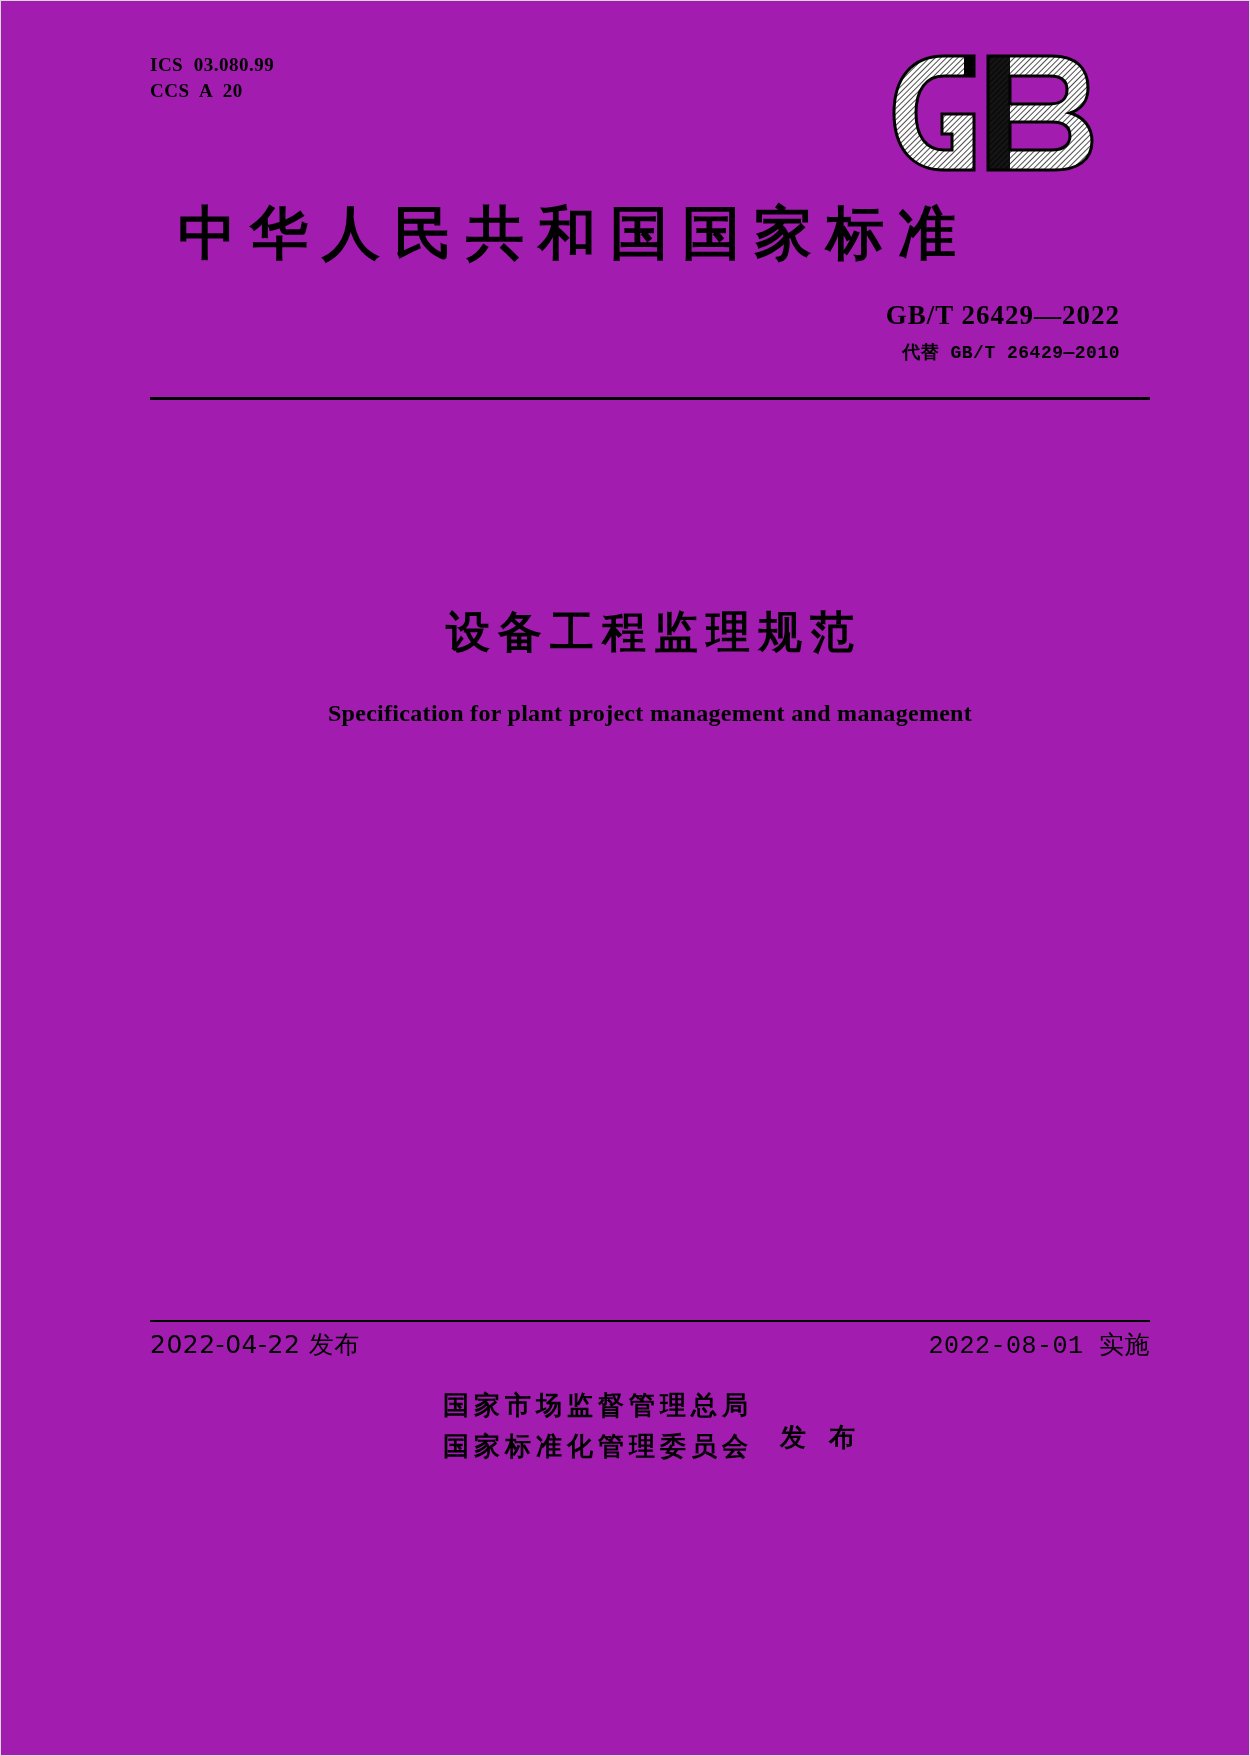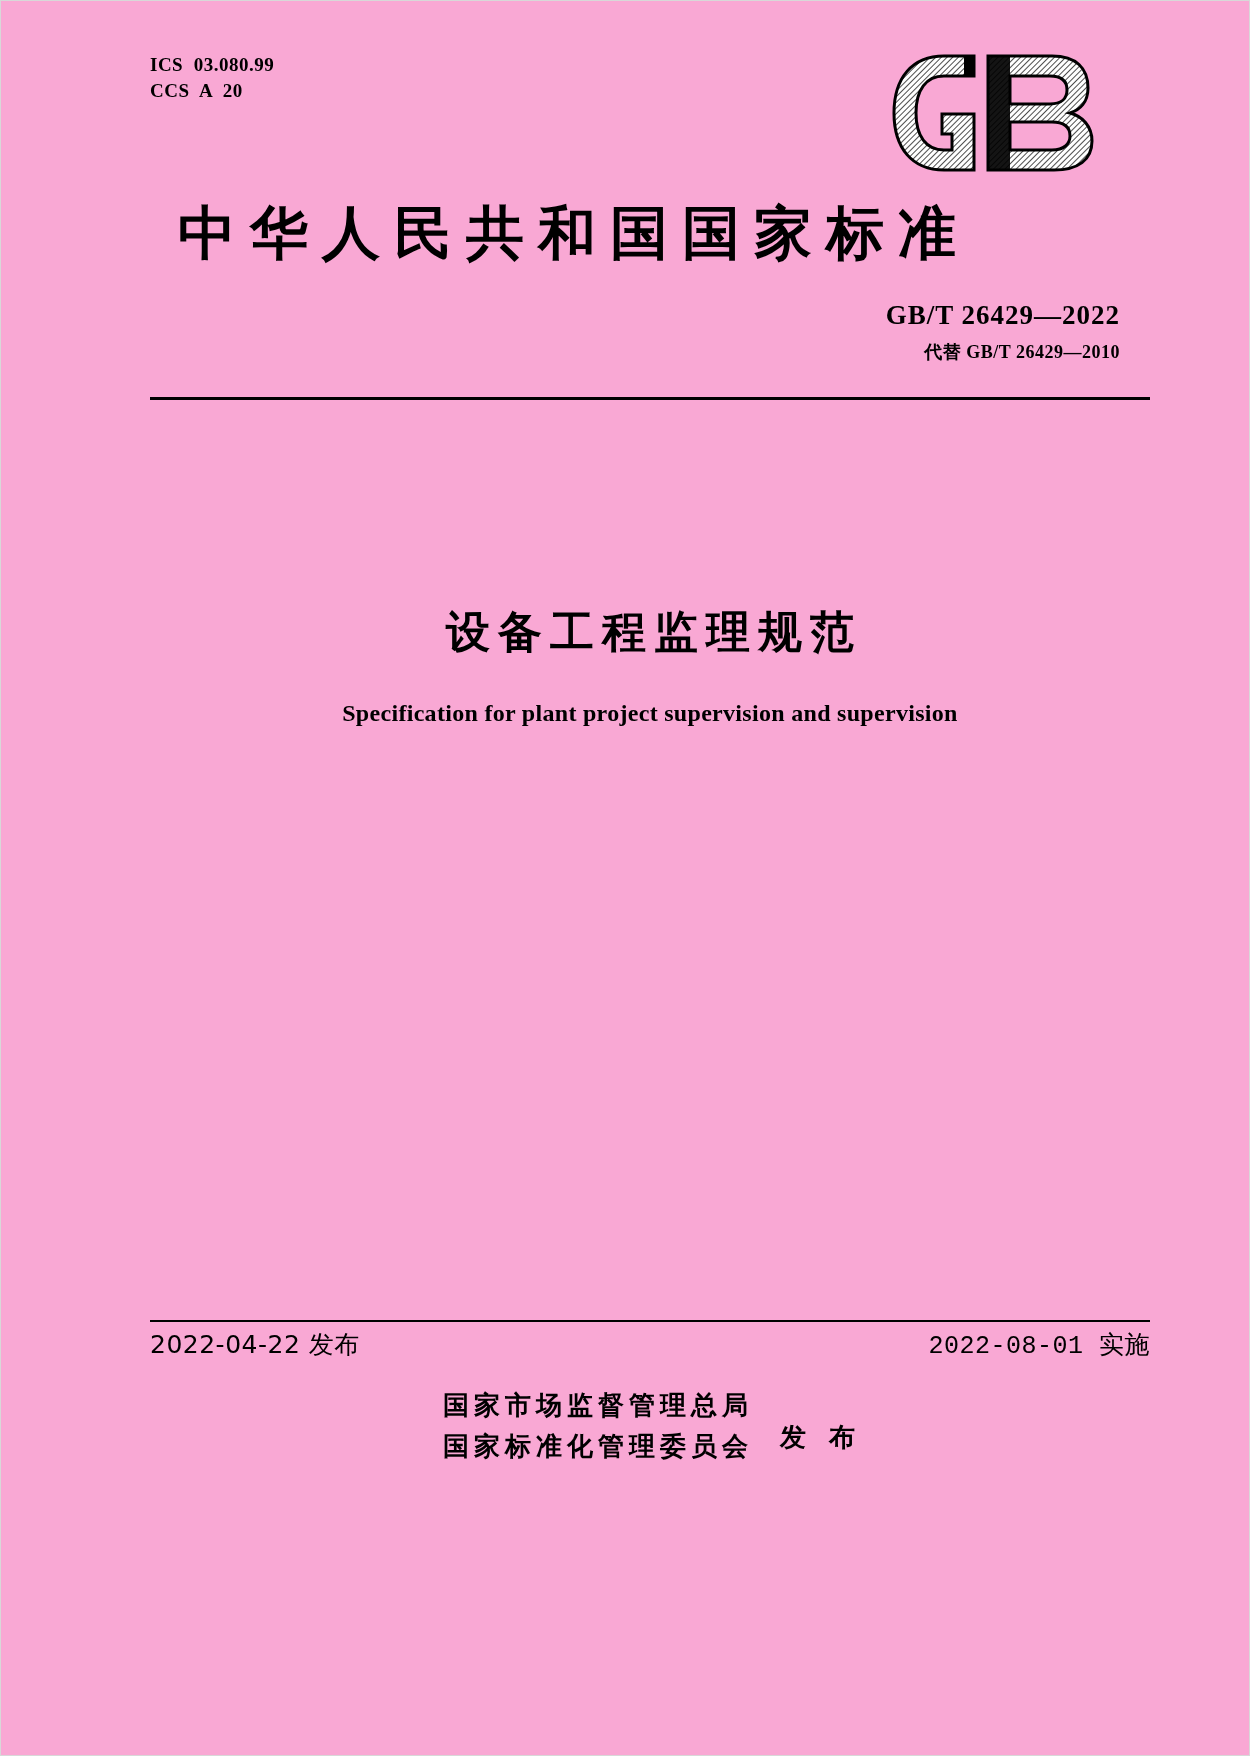"ICS 03.080.99" .page { background: #f9a8d4 -> #a21caf }
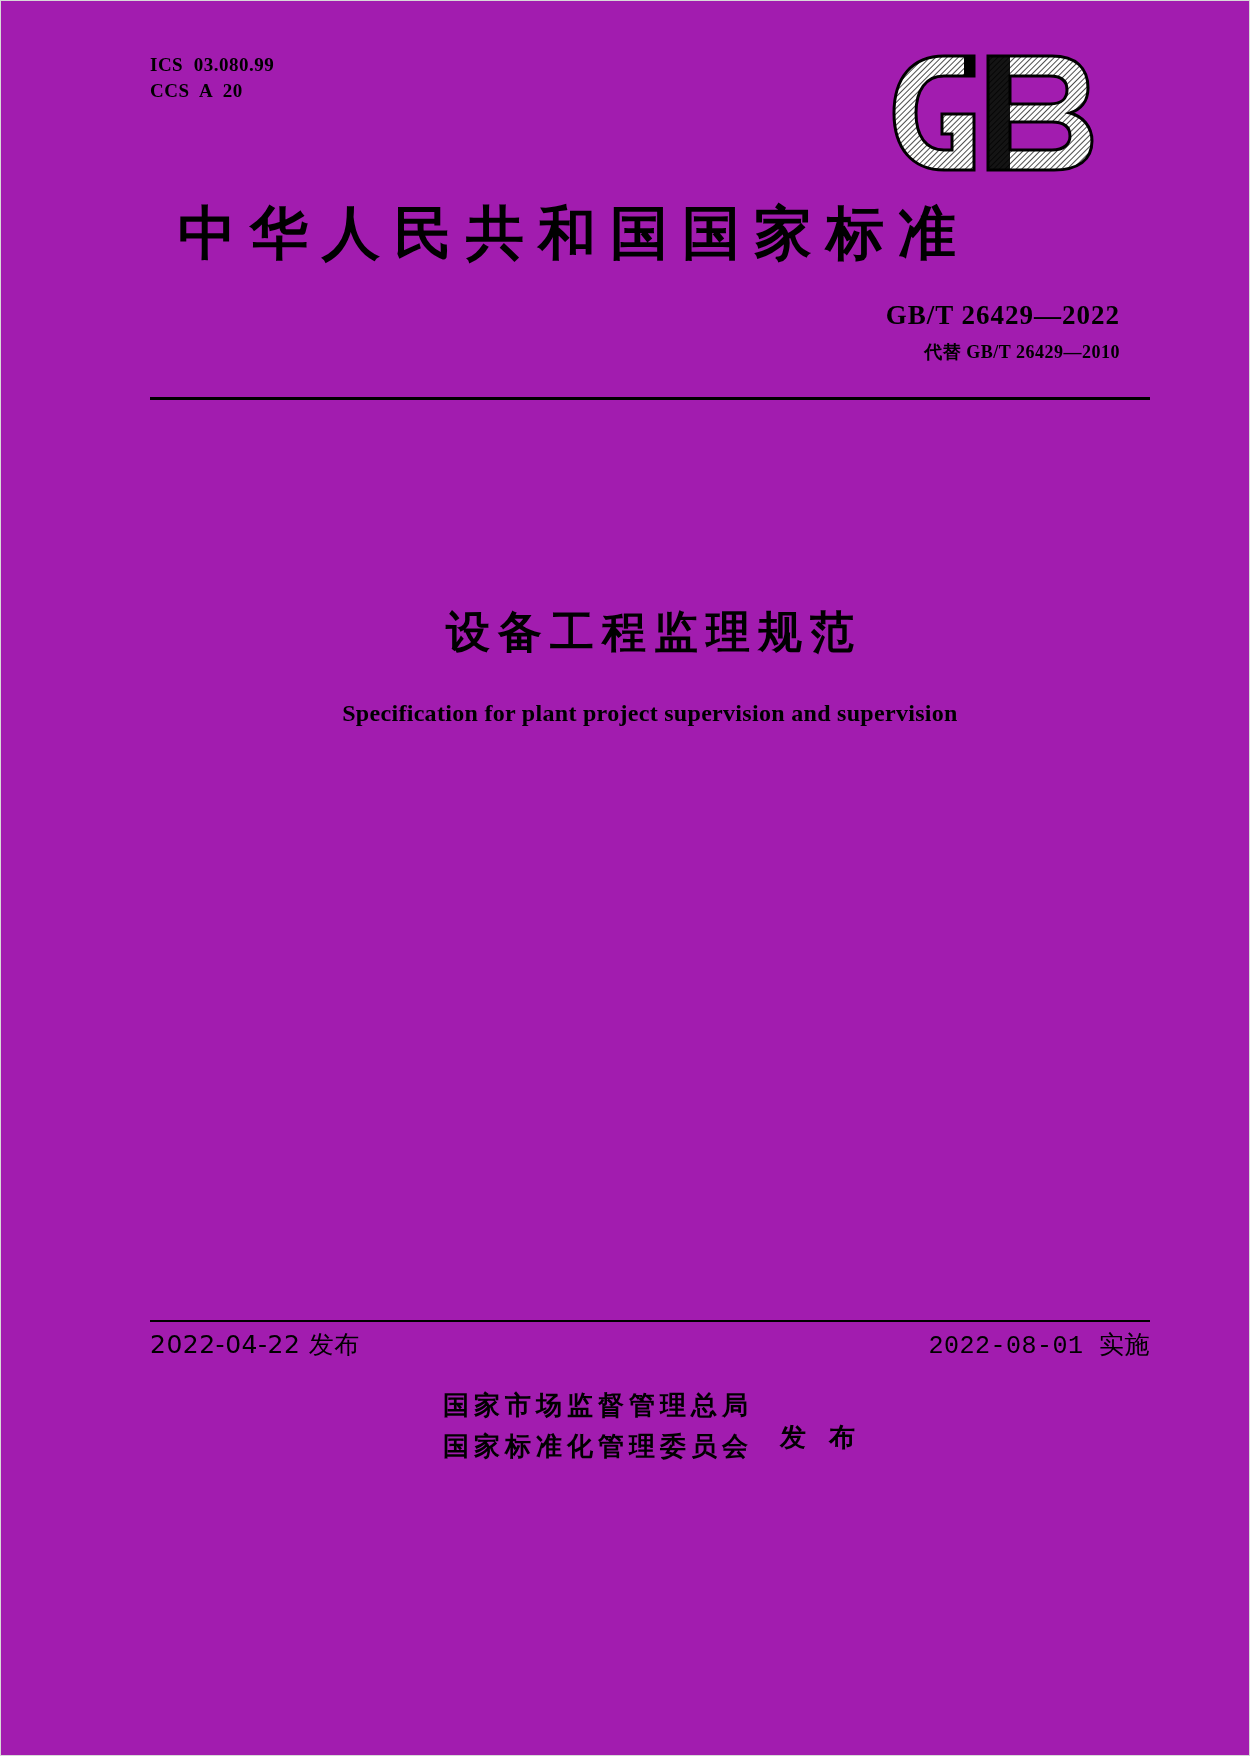"代替 GB/T 26429—2010" .std-replaces { font-family: Liberation Serif, serif -> Liberation Mono, monospace }
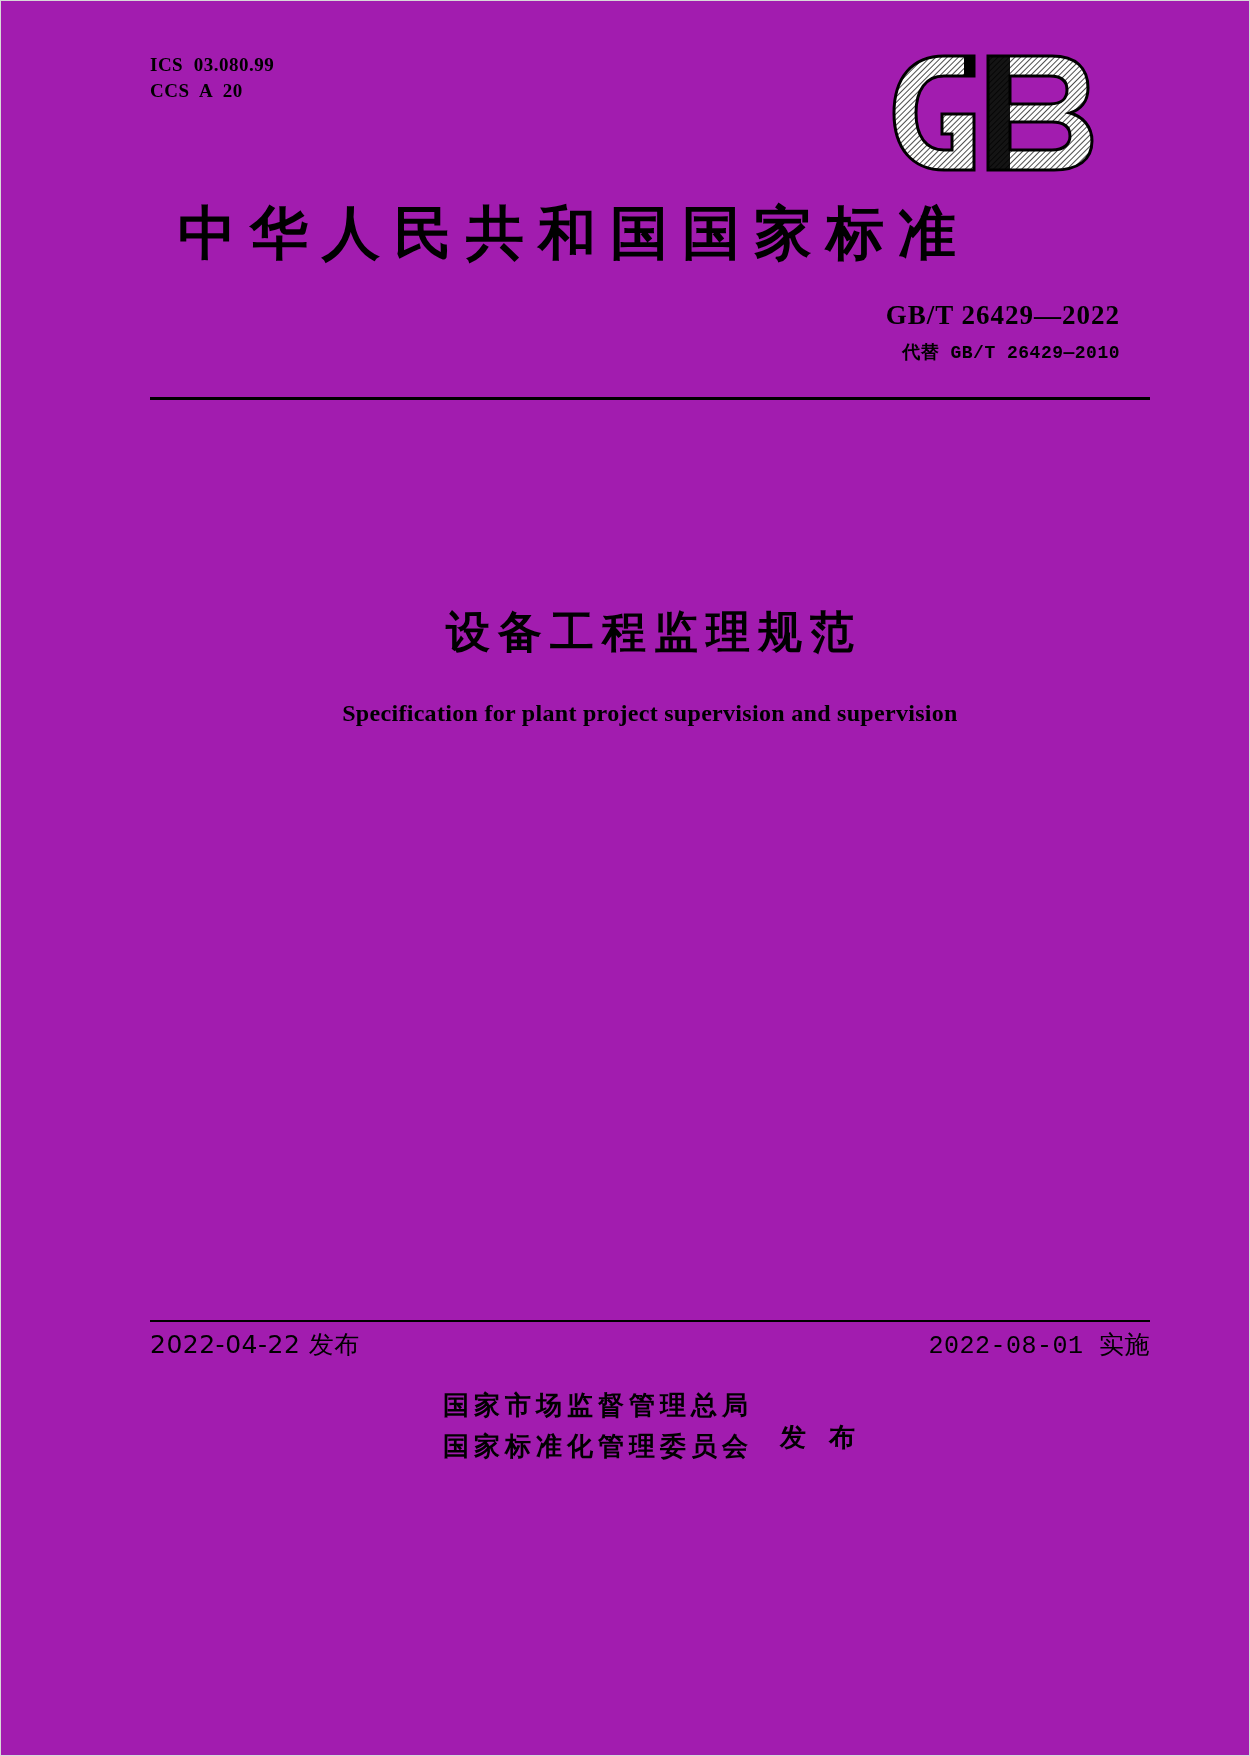"Specification for plant project" div.doc-title-en { text: supervision and supervision -> management and management }
